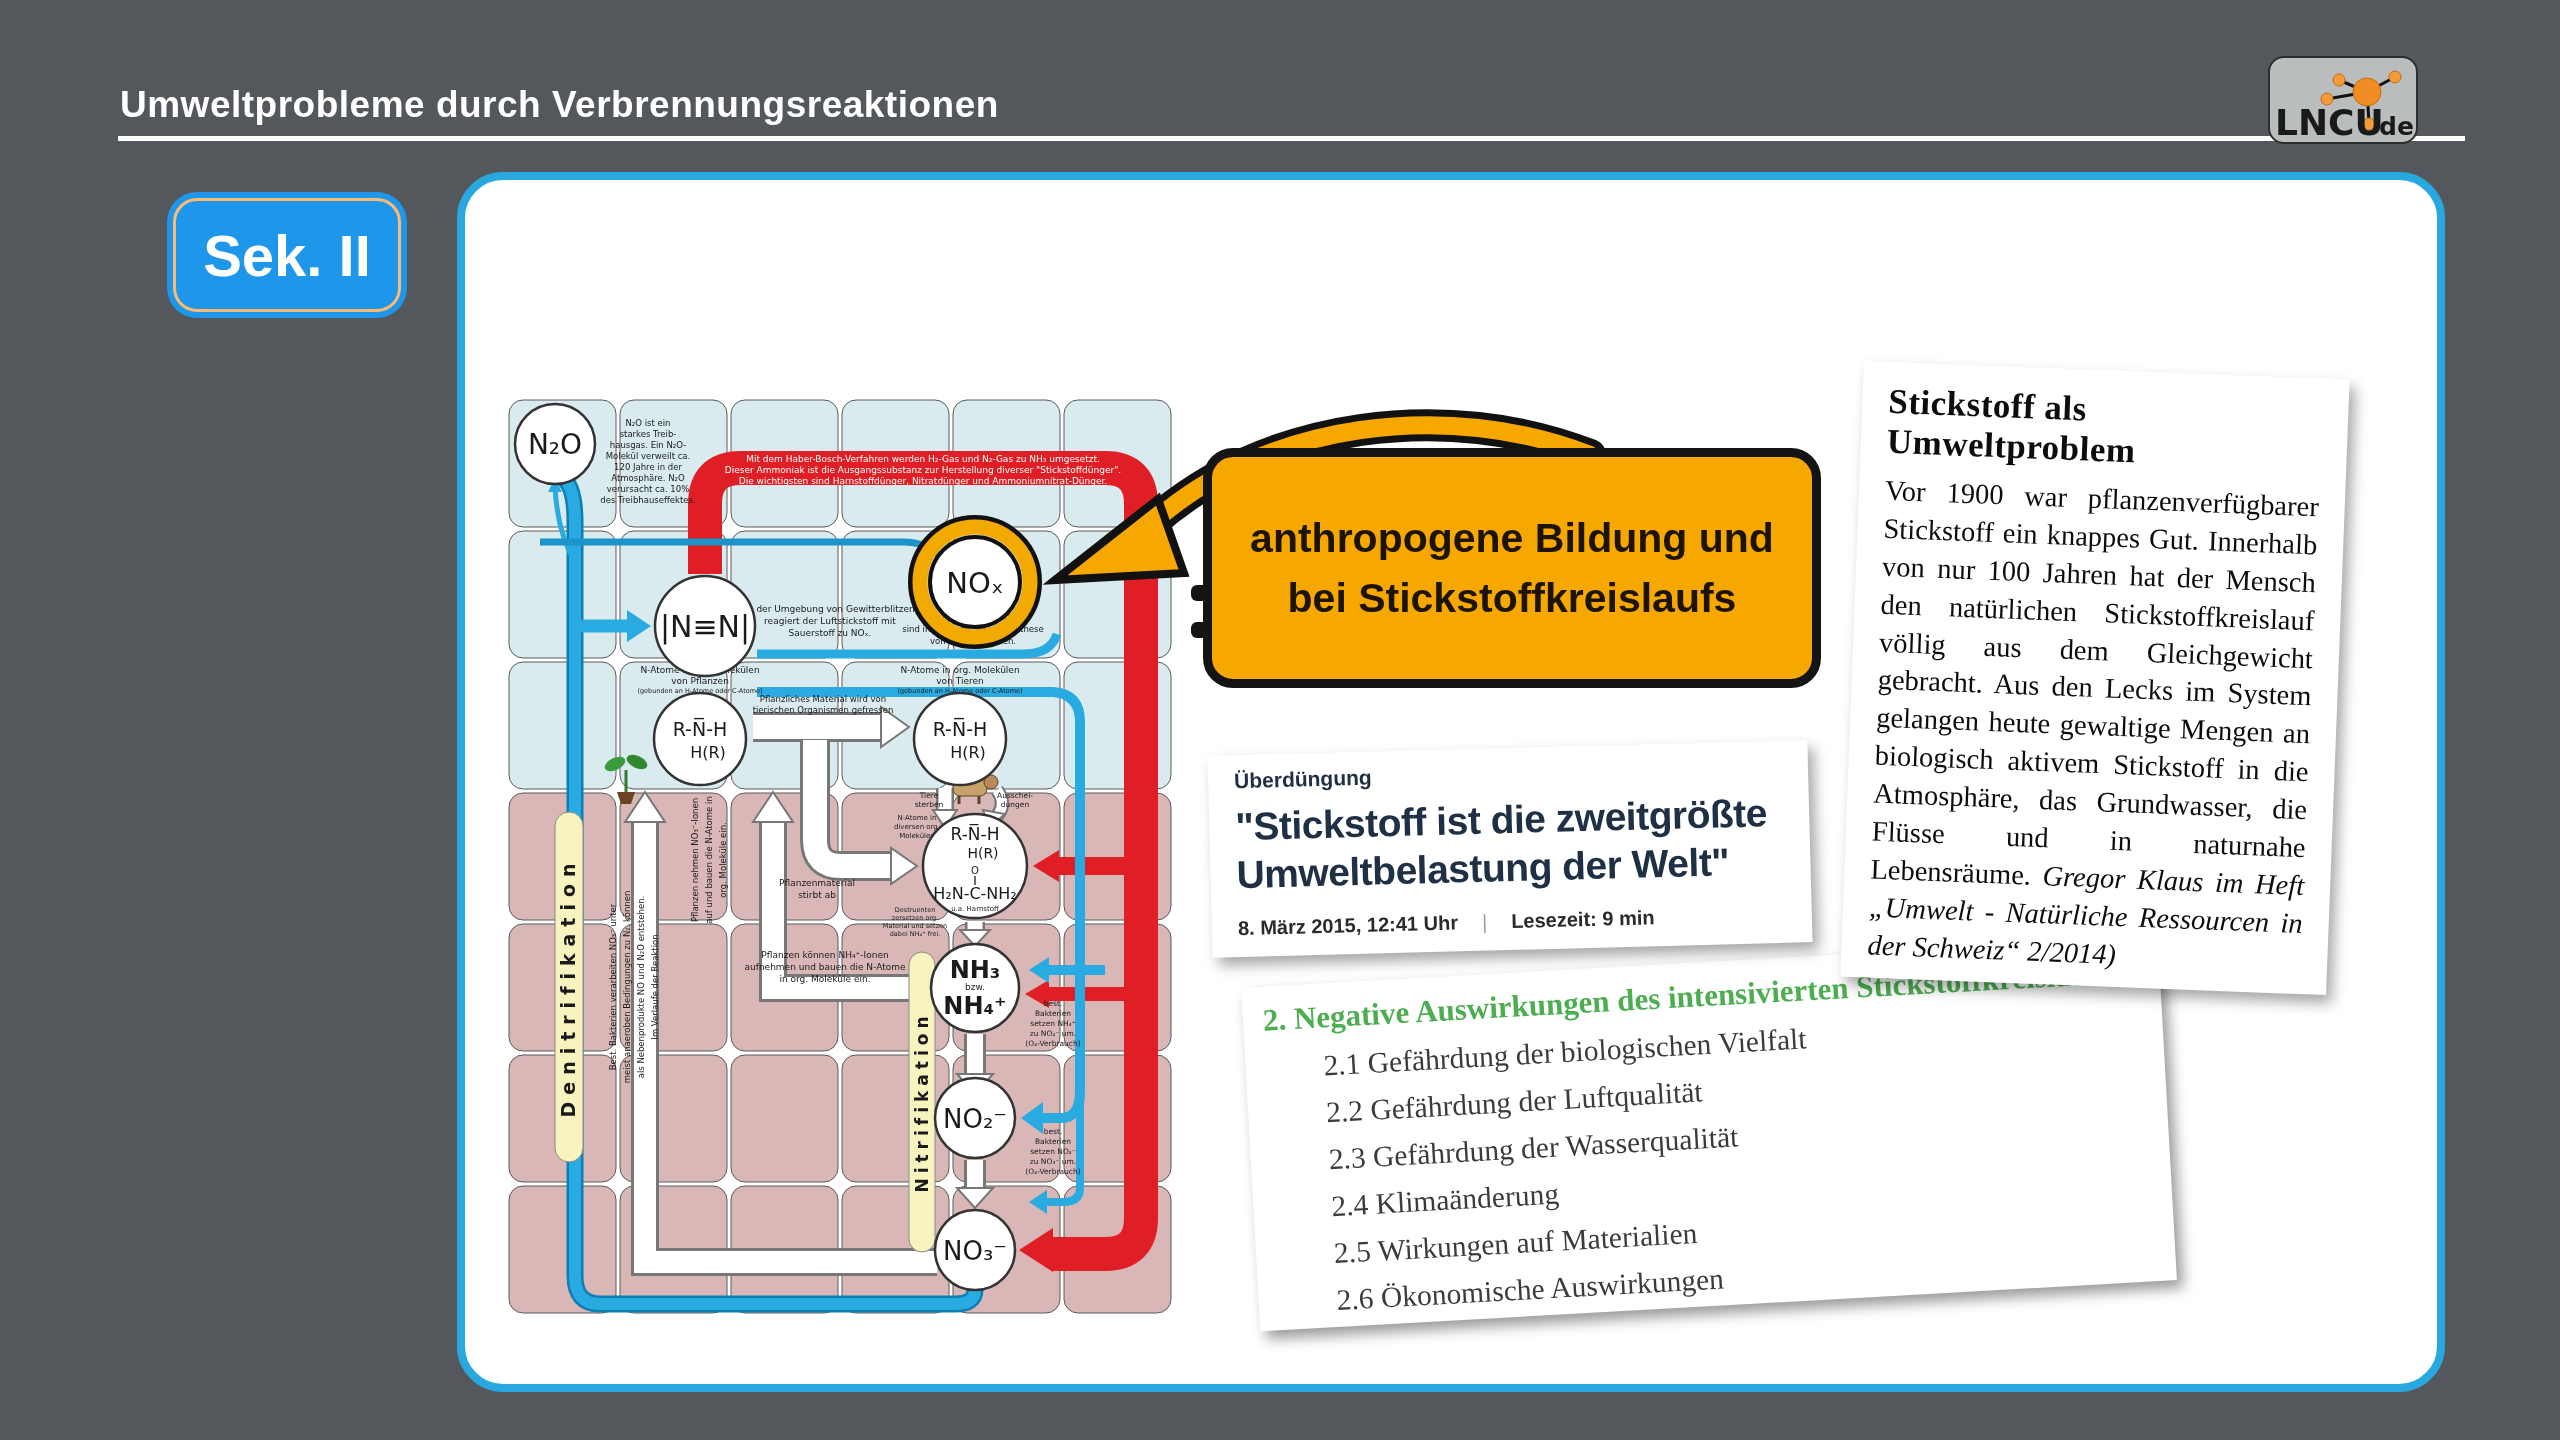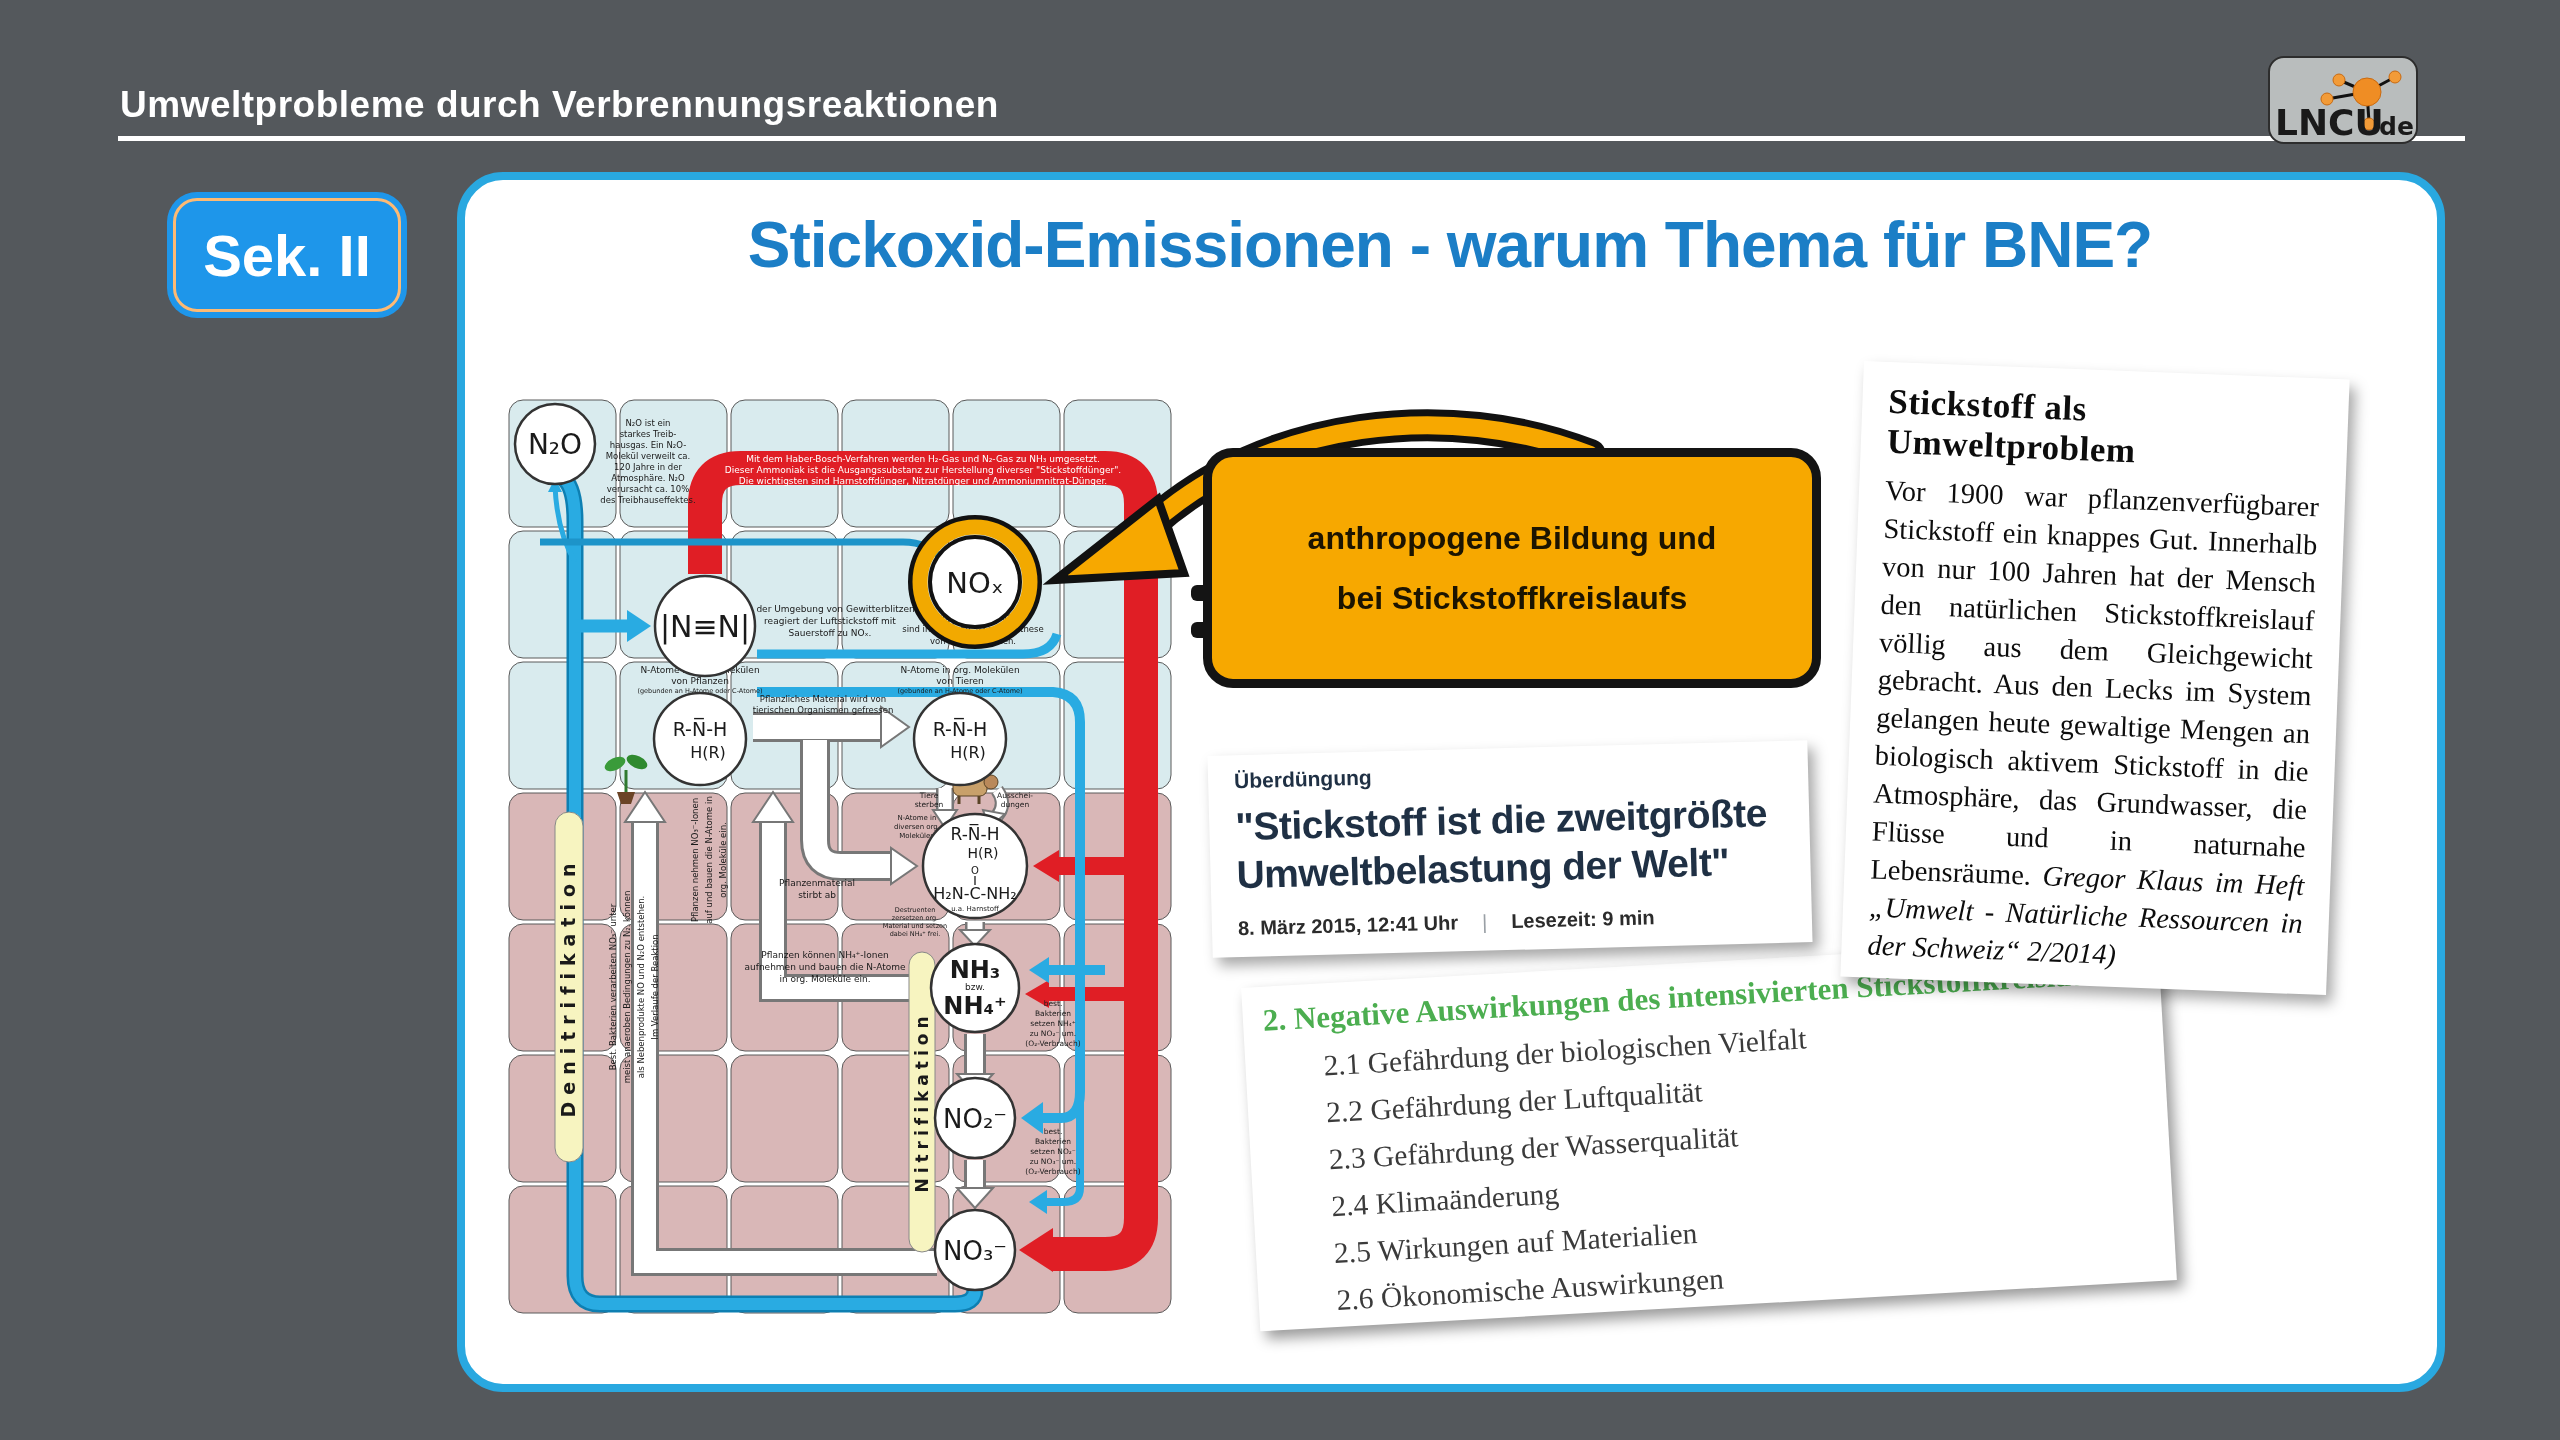"Stickoxid-Emissionen - warum Thema für" div.abs { html: <div>Stickoxid-Emissionen - warum Thema für BNE?</div> -> none }
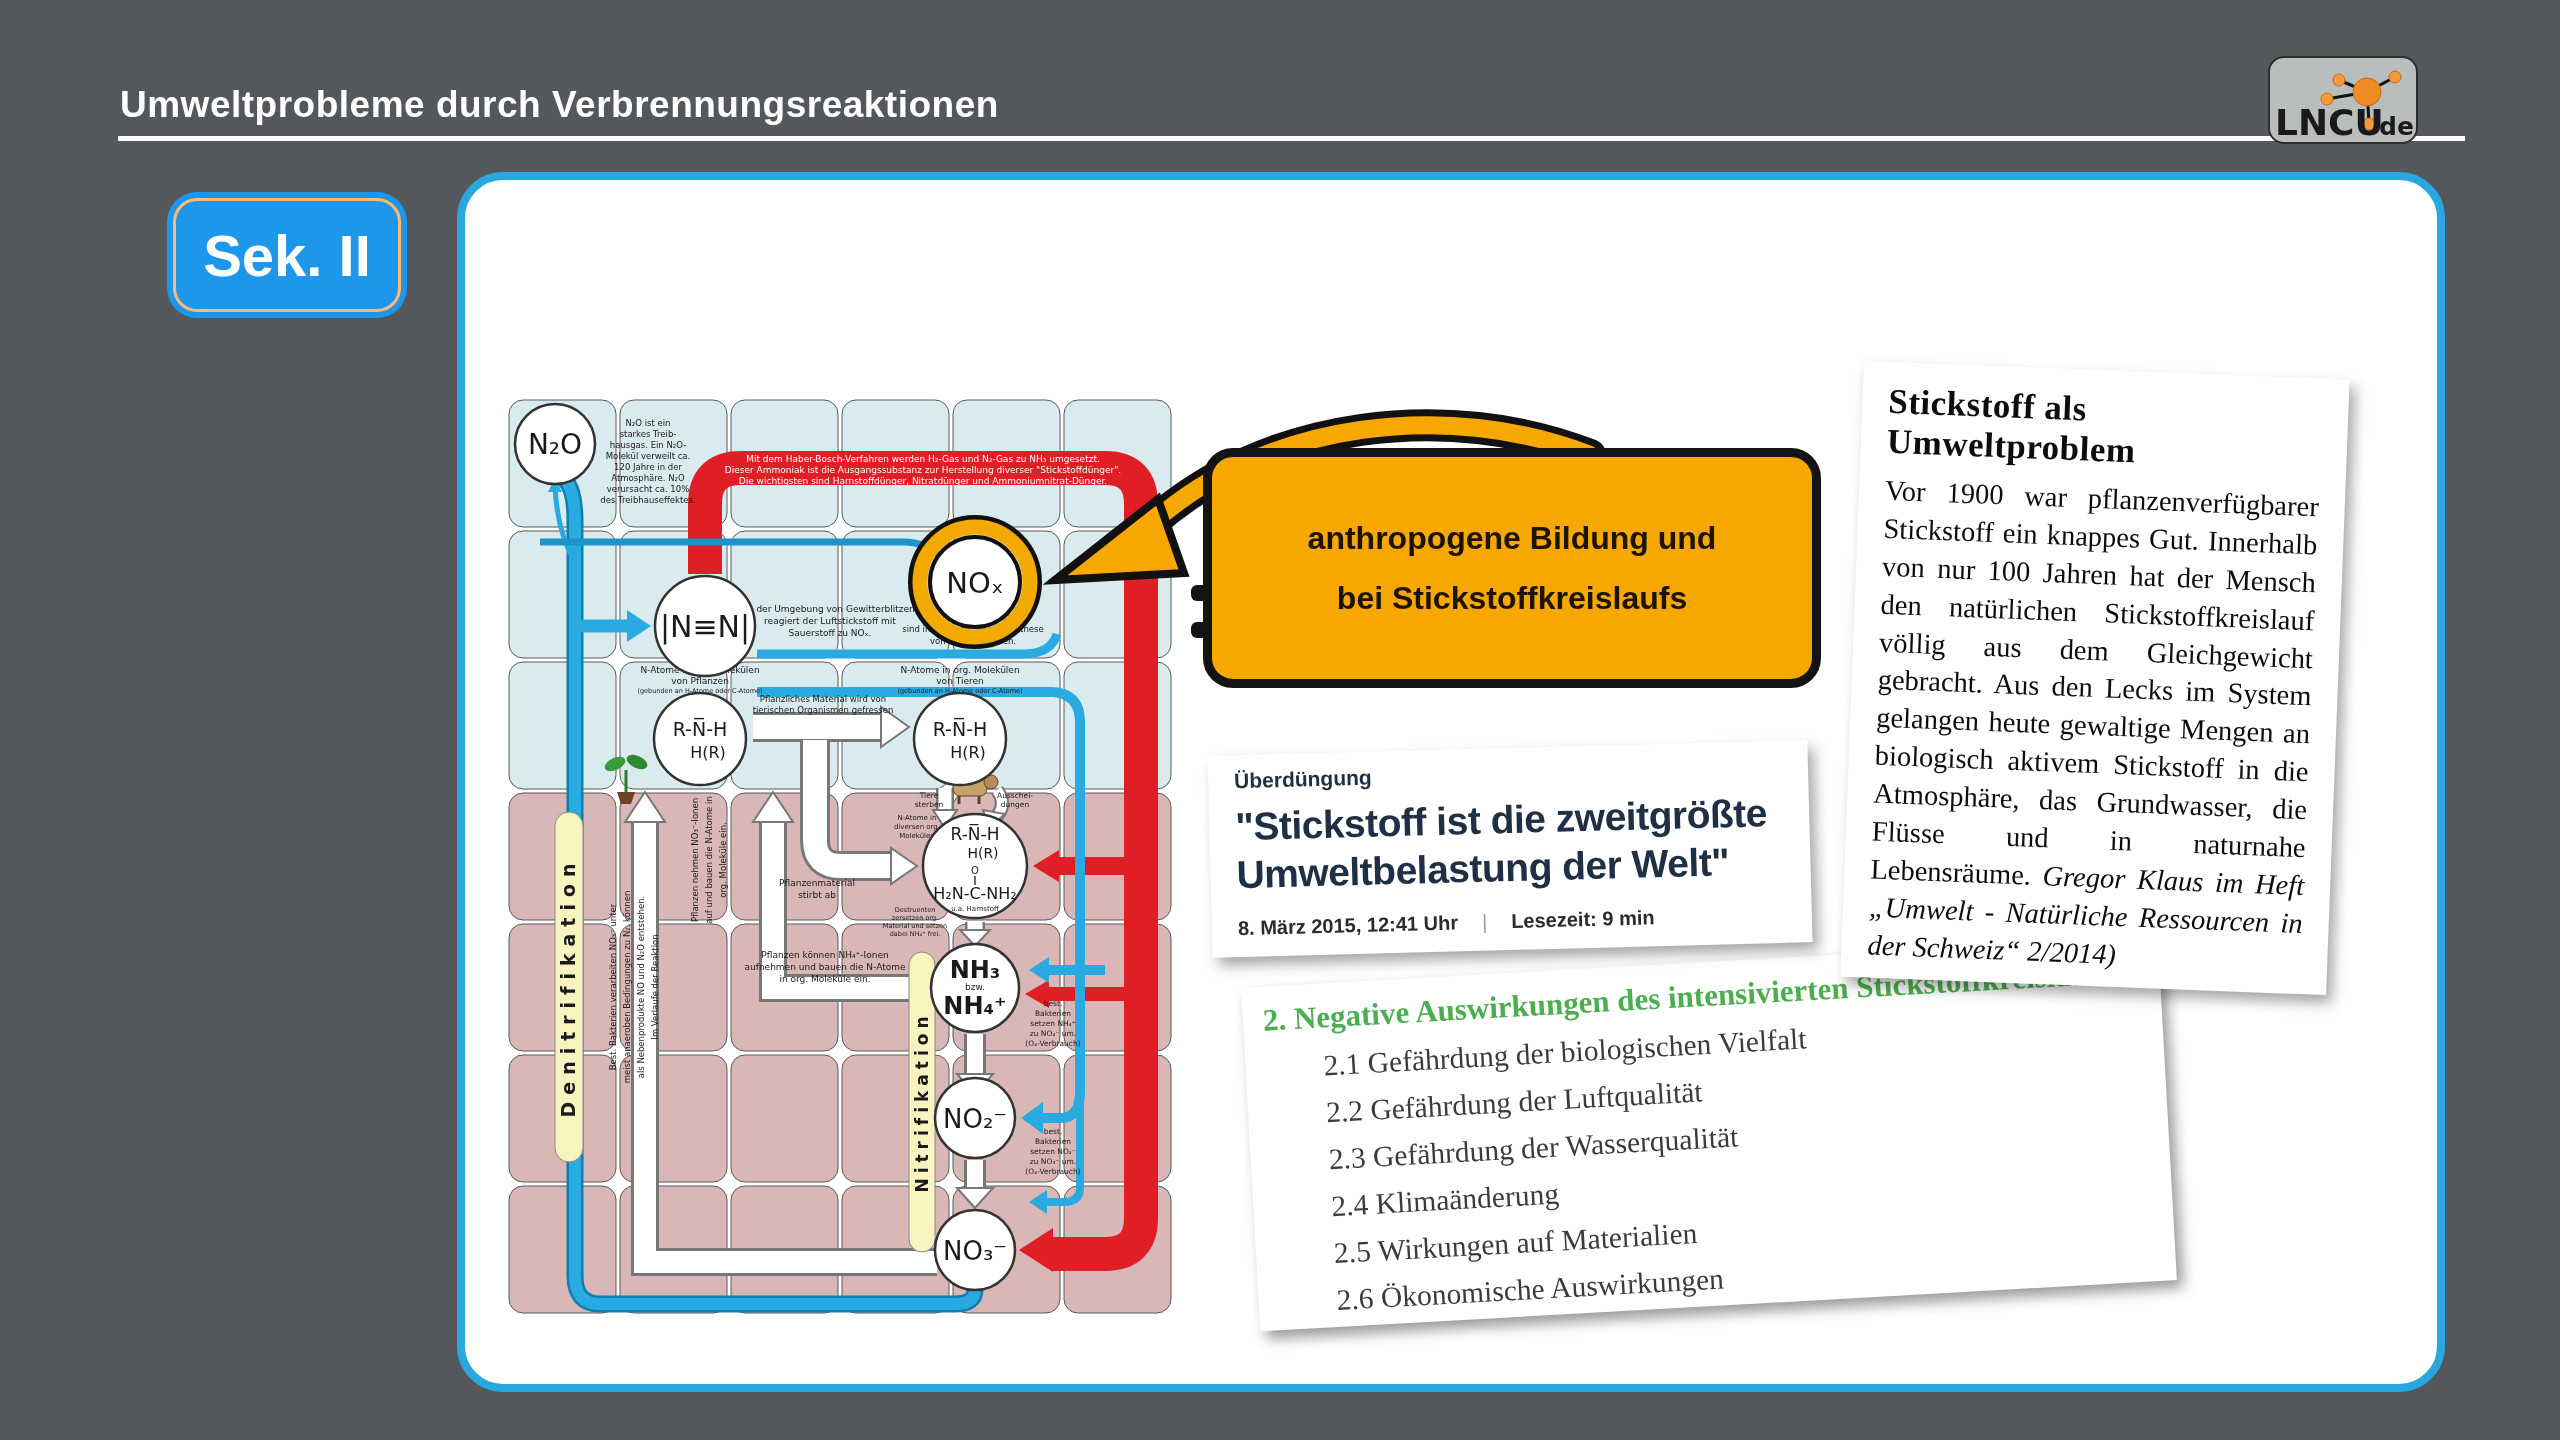"anthropogene Bildung und" .callout { font-size: 32px -> 41px }
